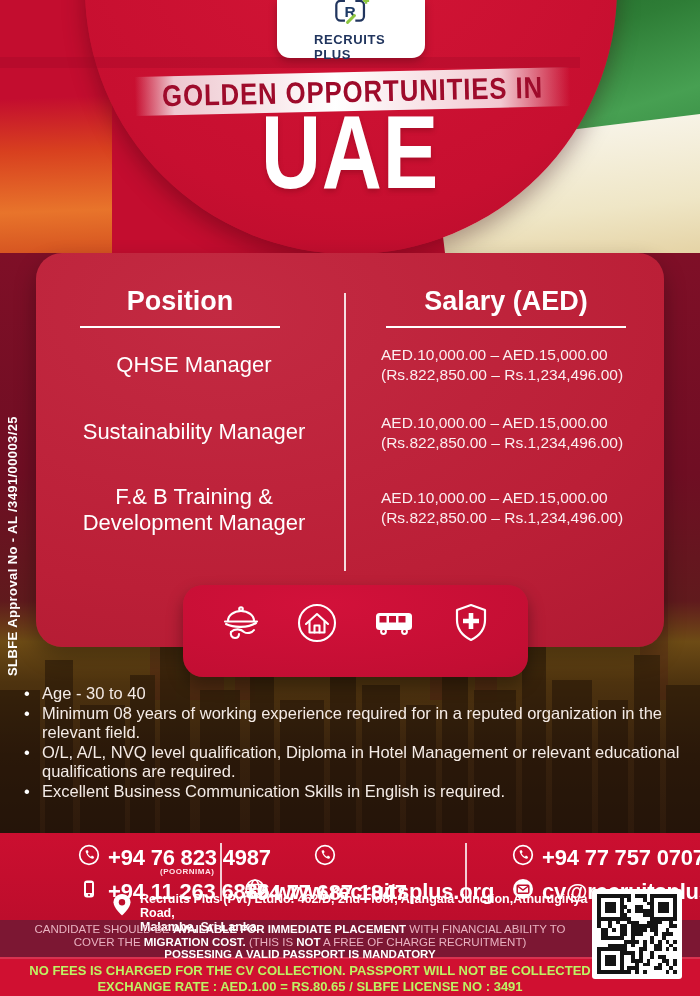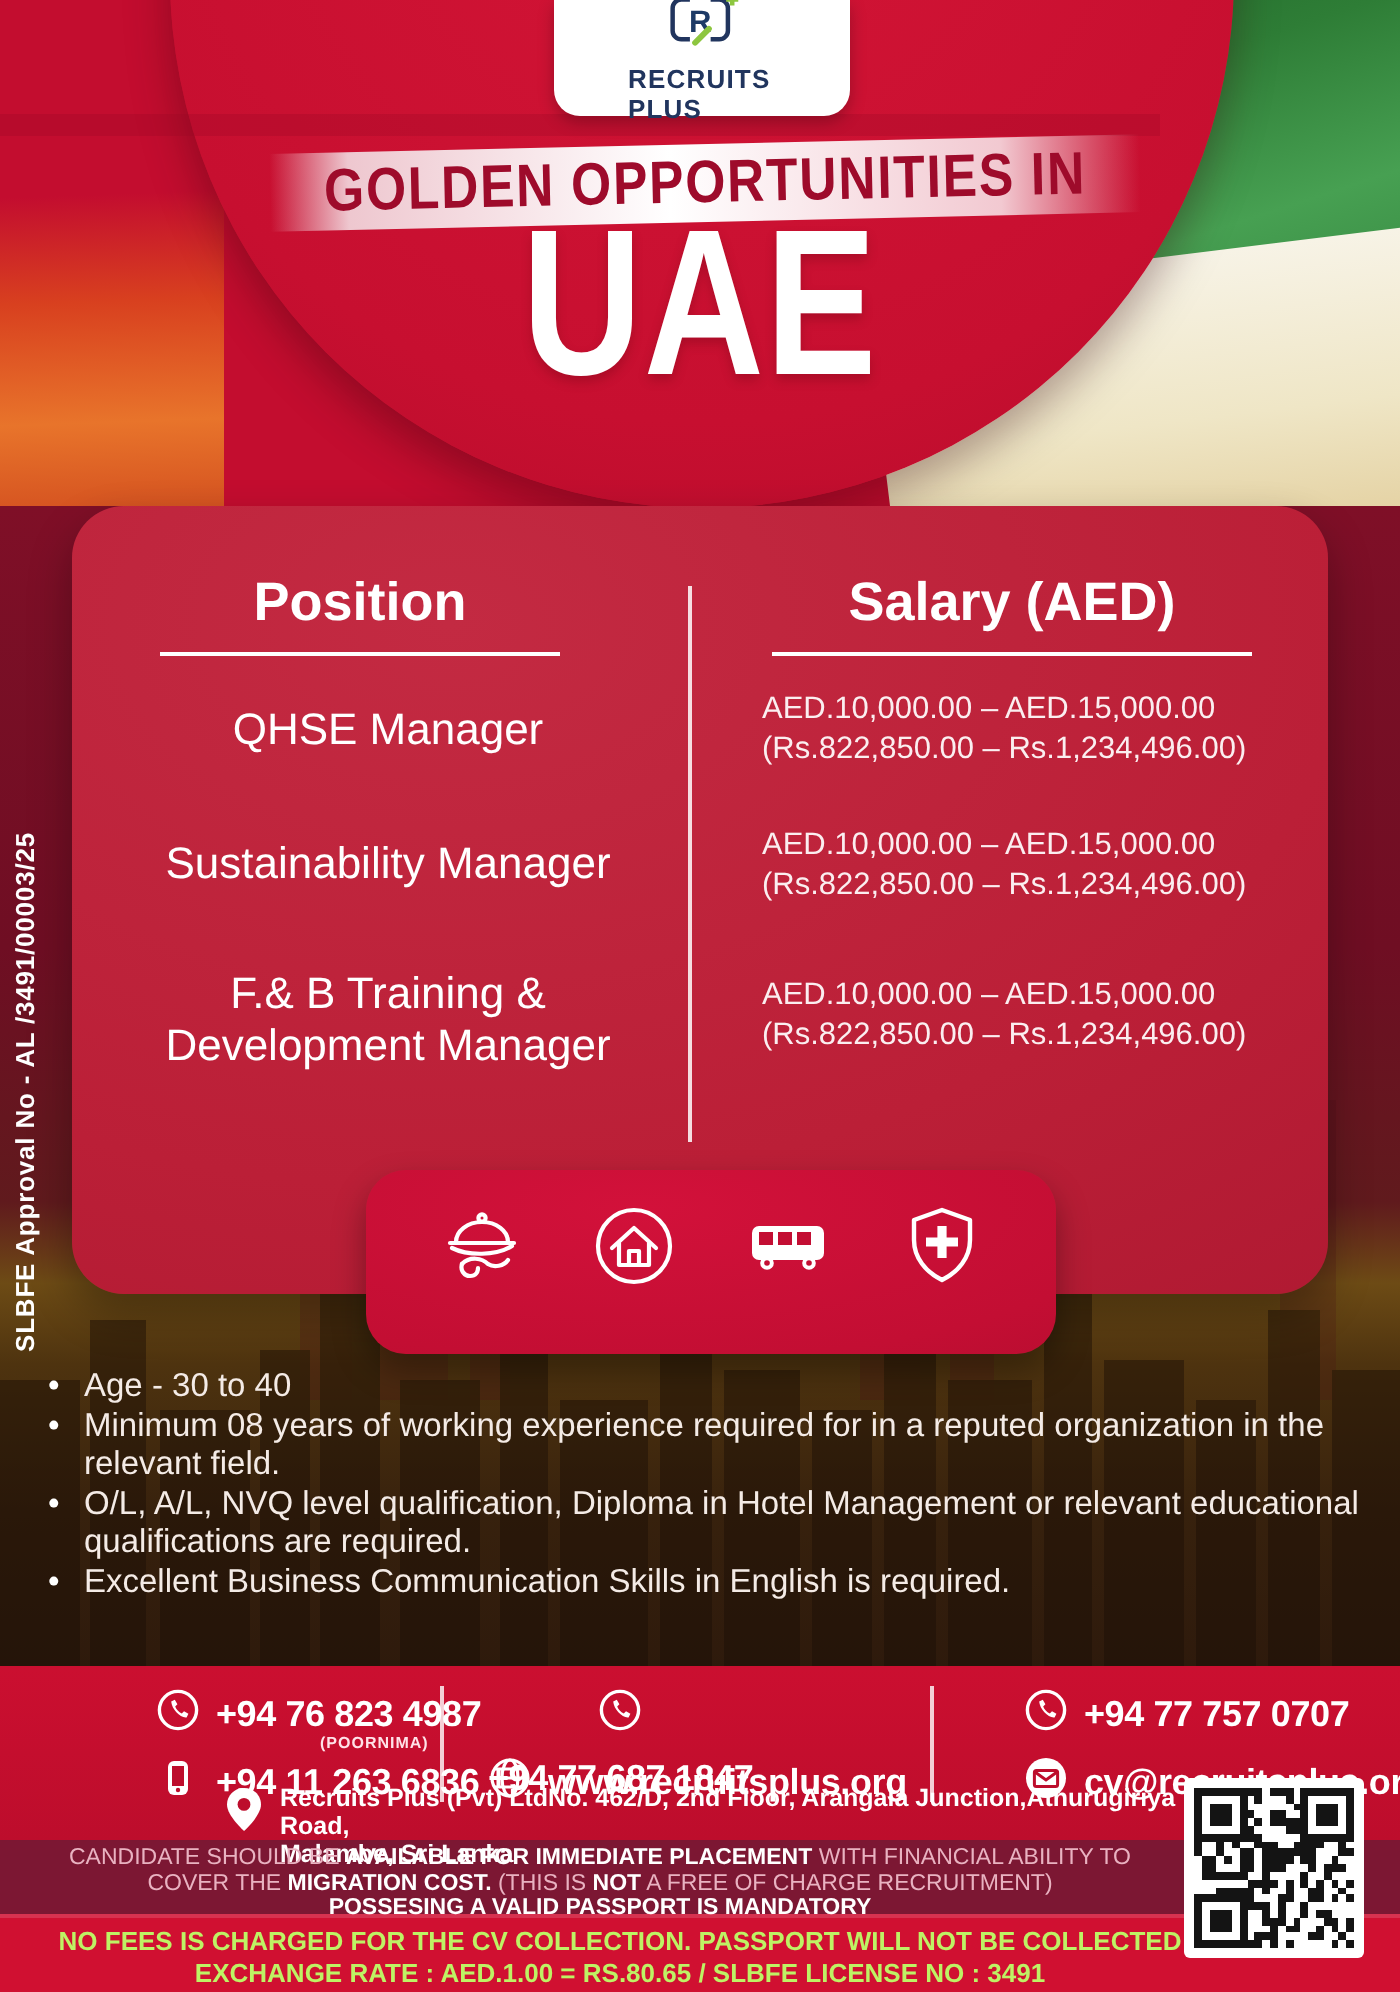"+94 76 823 4987" .c-item { font-size: 18px -> 22px }
